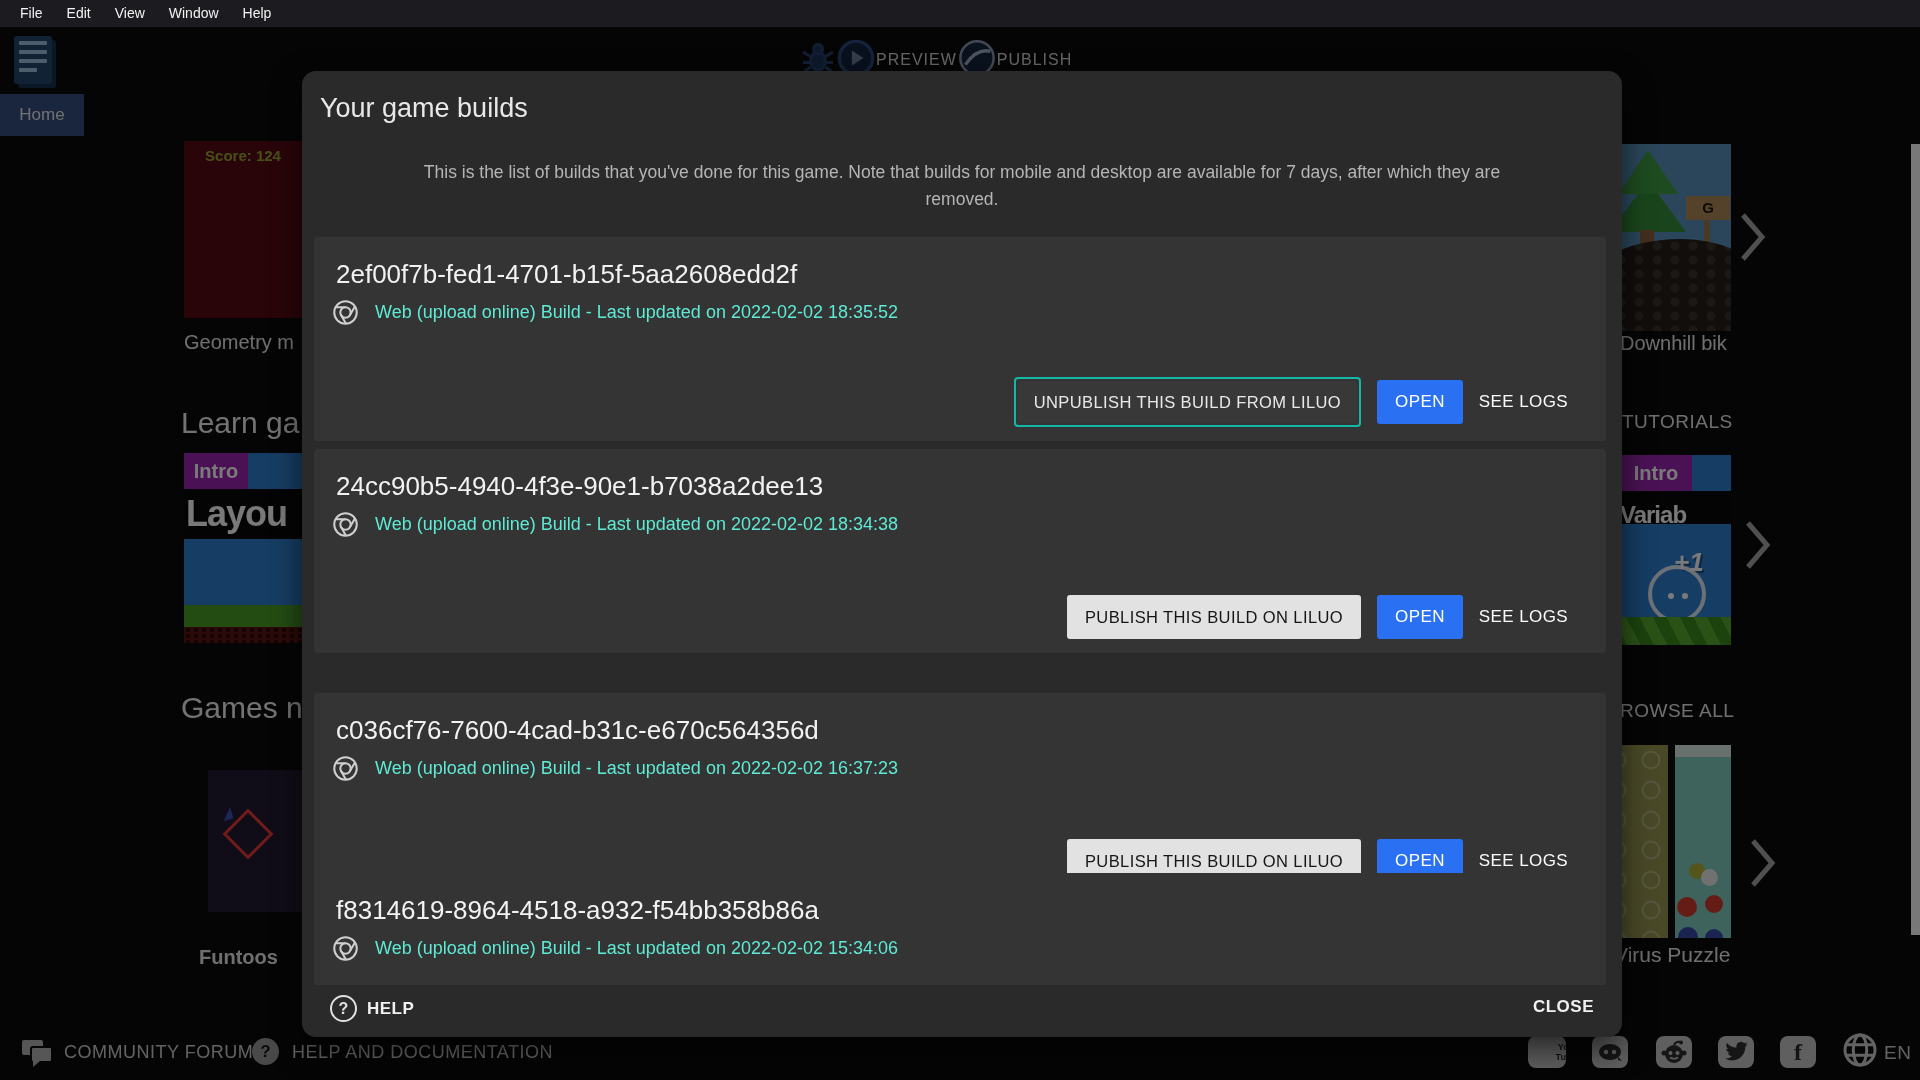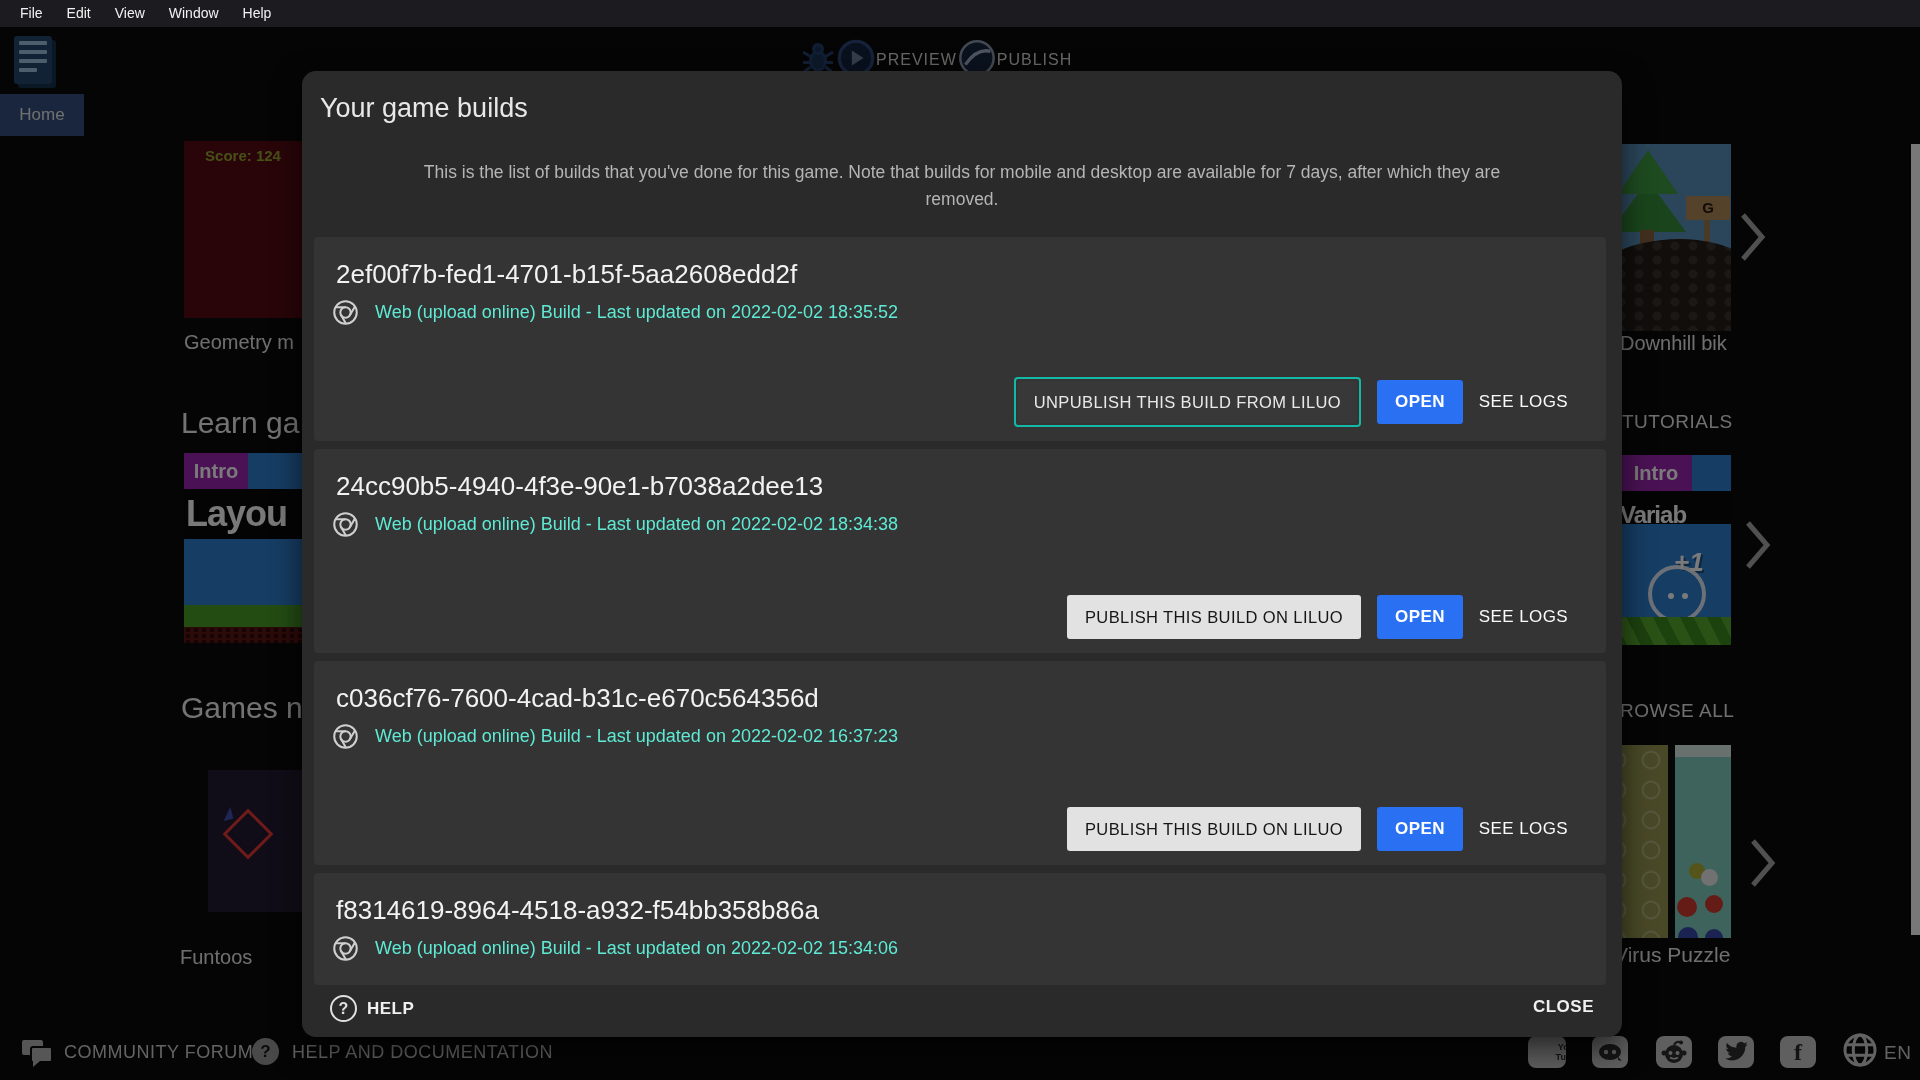"OPEN" .btn-open { font-weight: bold -> normal }
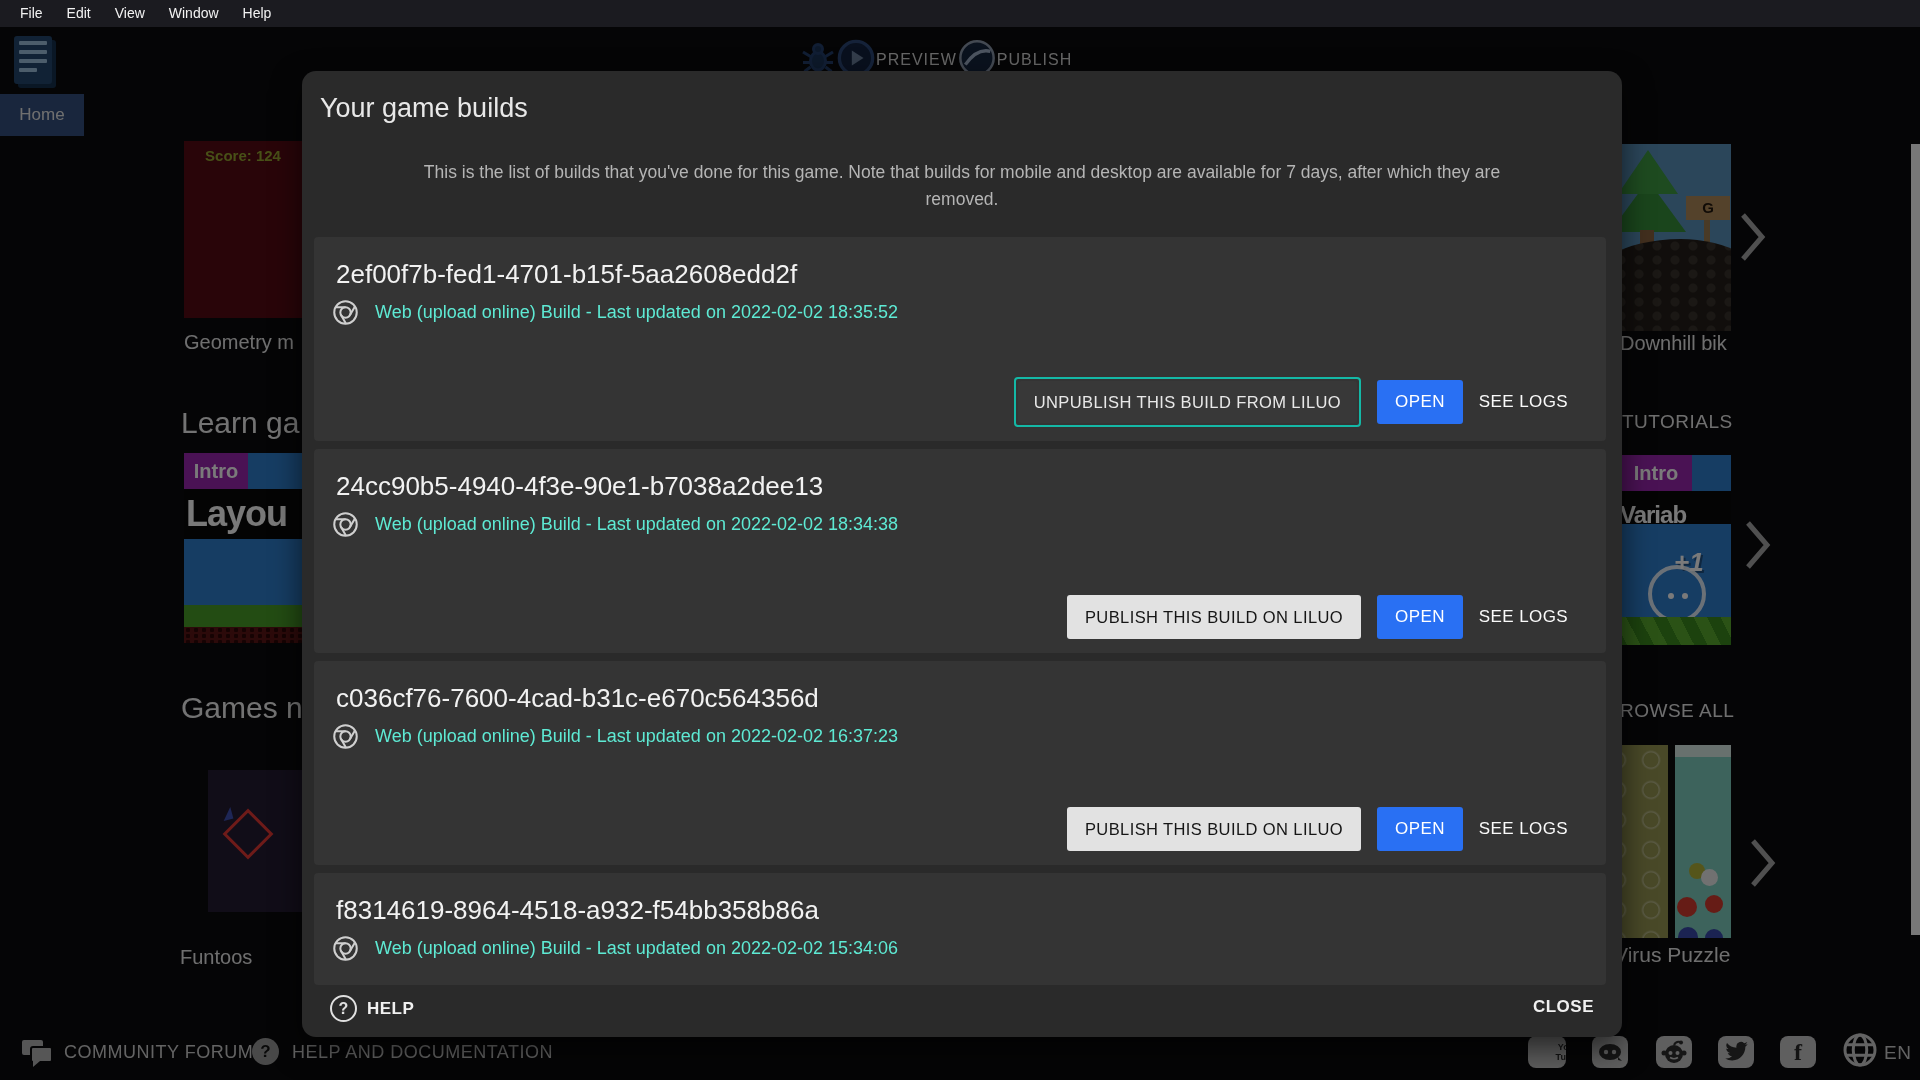"c036cf76-7600-4cad-b31c-e670c564356d" .card3 { top: 590px -> 622px }
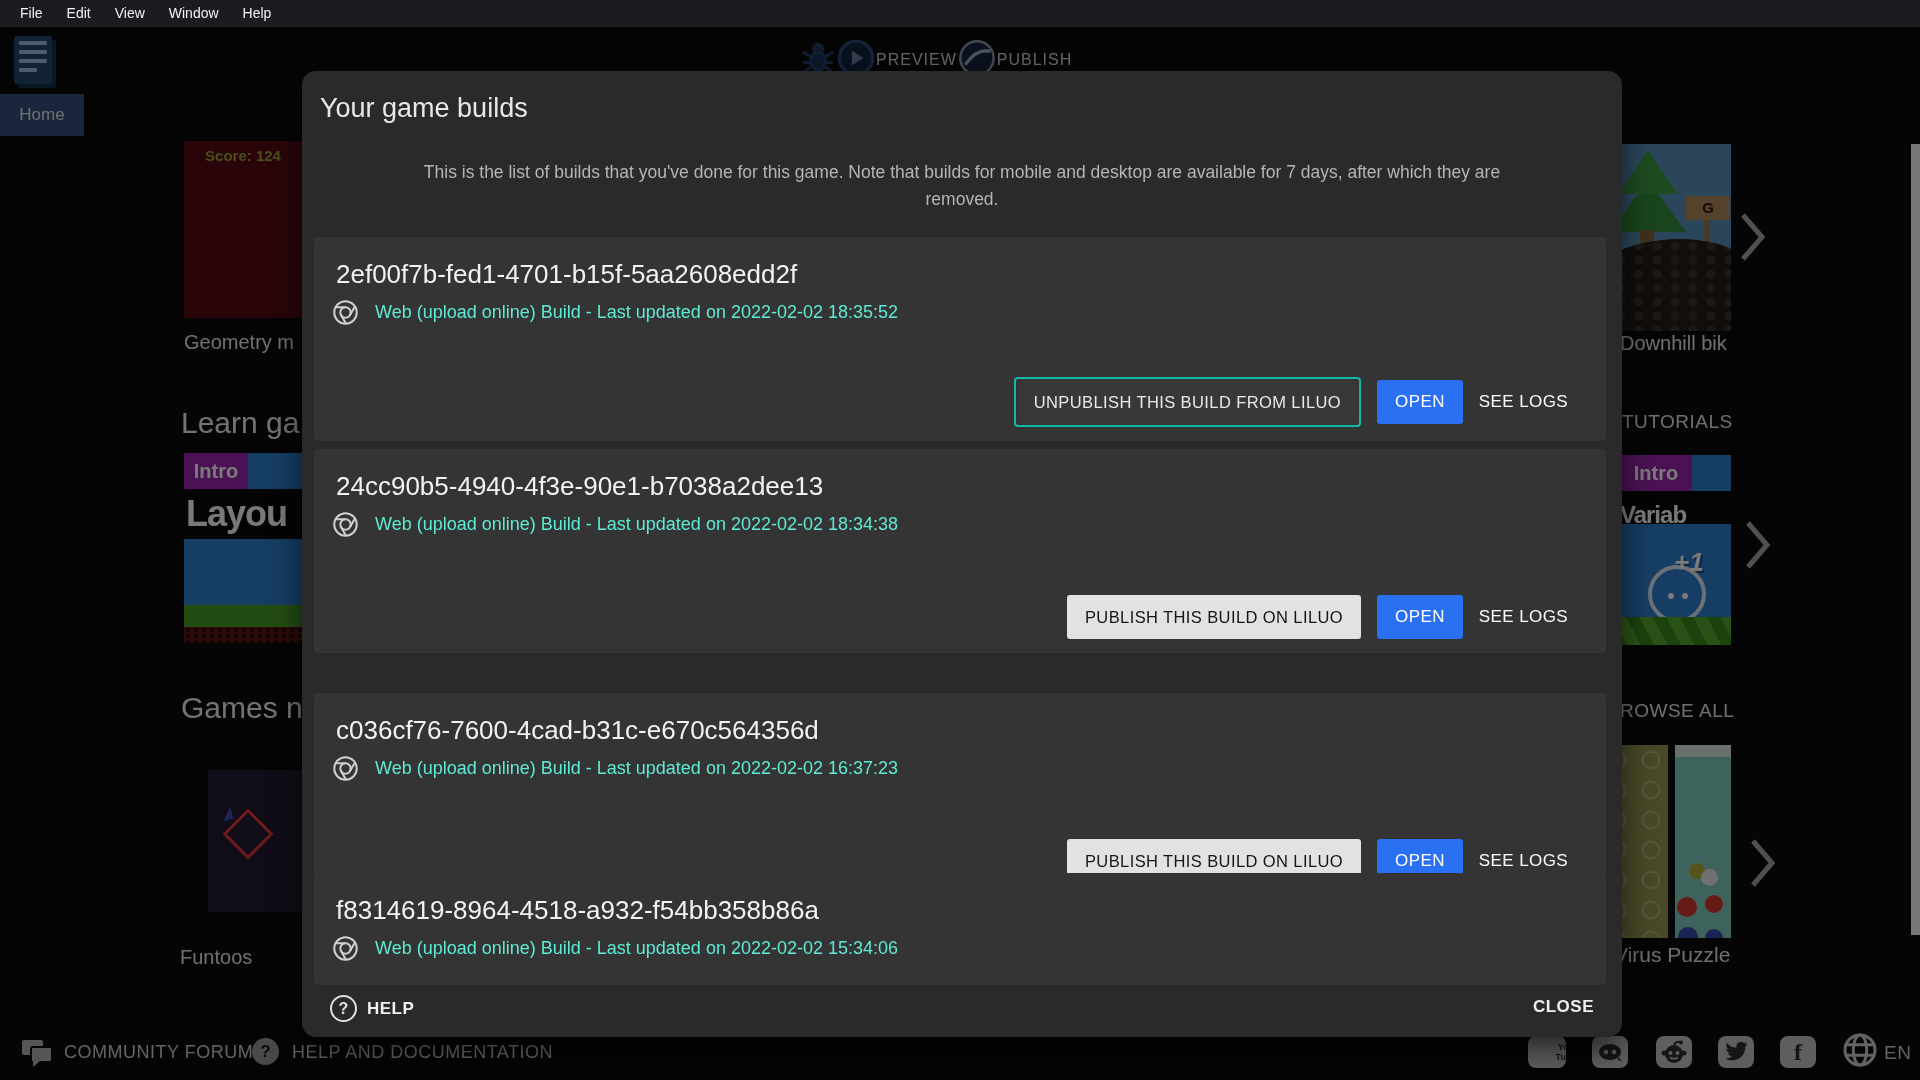"Funtoos" div.bg-label { font-weight: none -> bold; left: 180px -> 199px }
